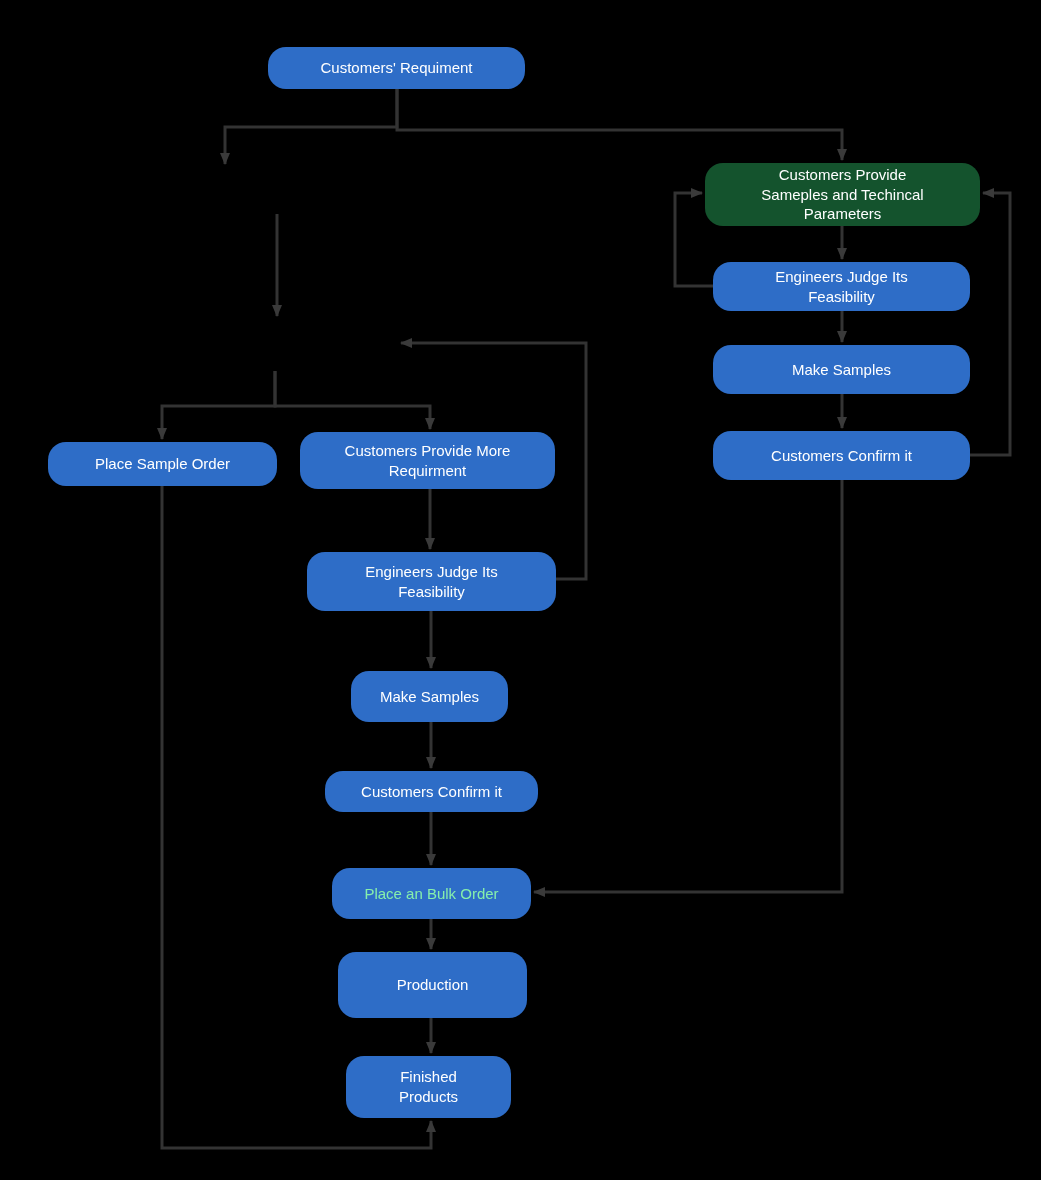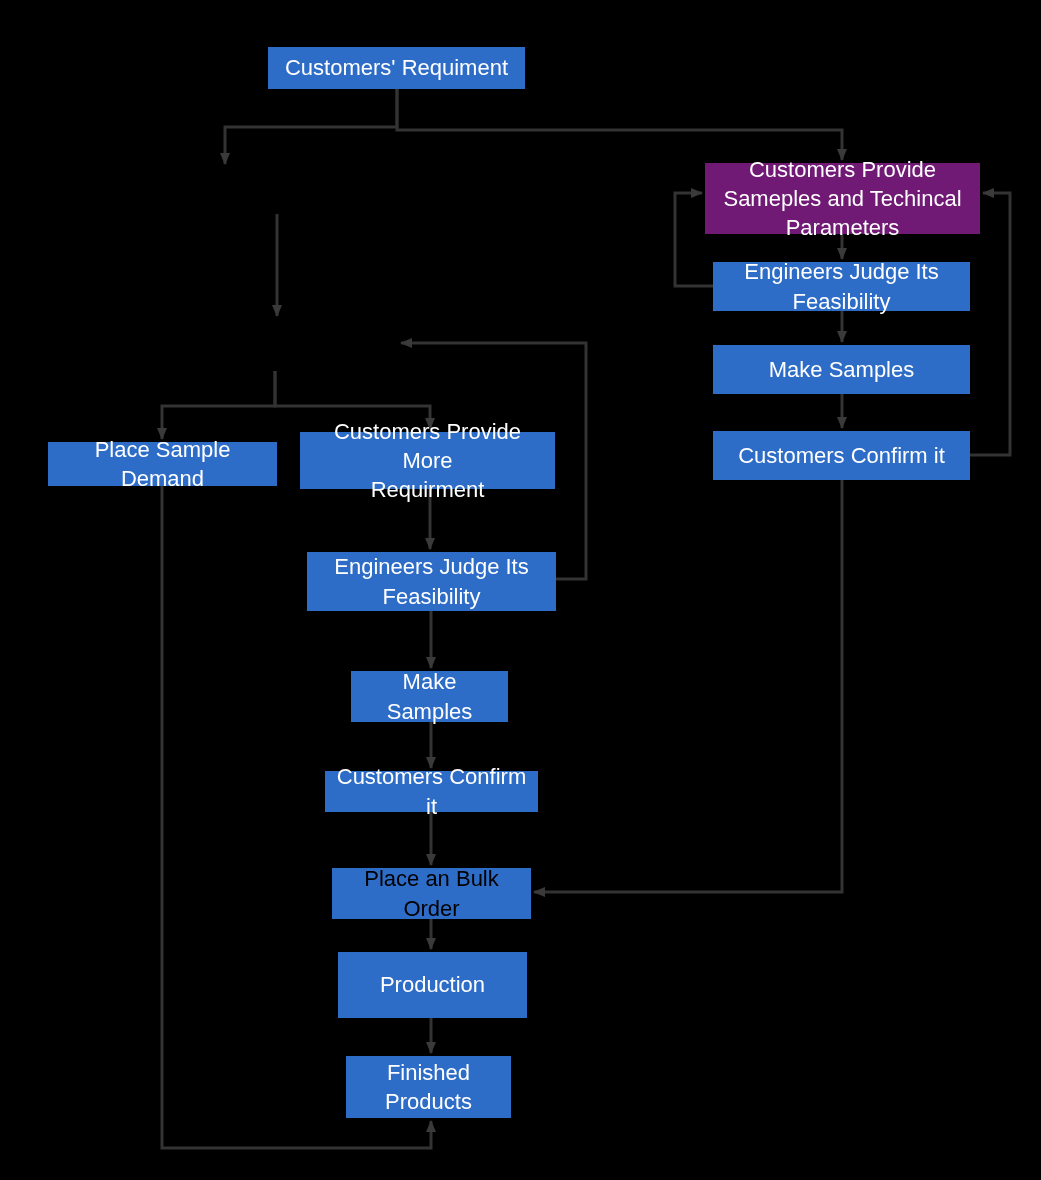"Customers' Requiment" .node { border-radius: none -> 18px; font-size: 22px -> 15px }
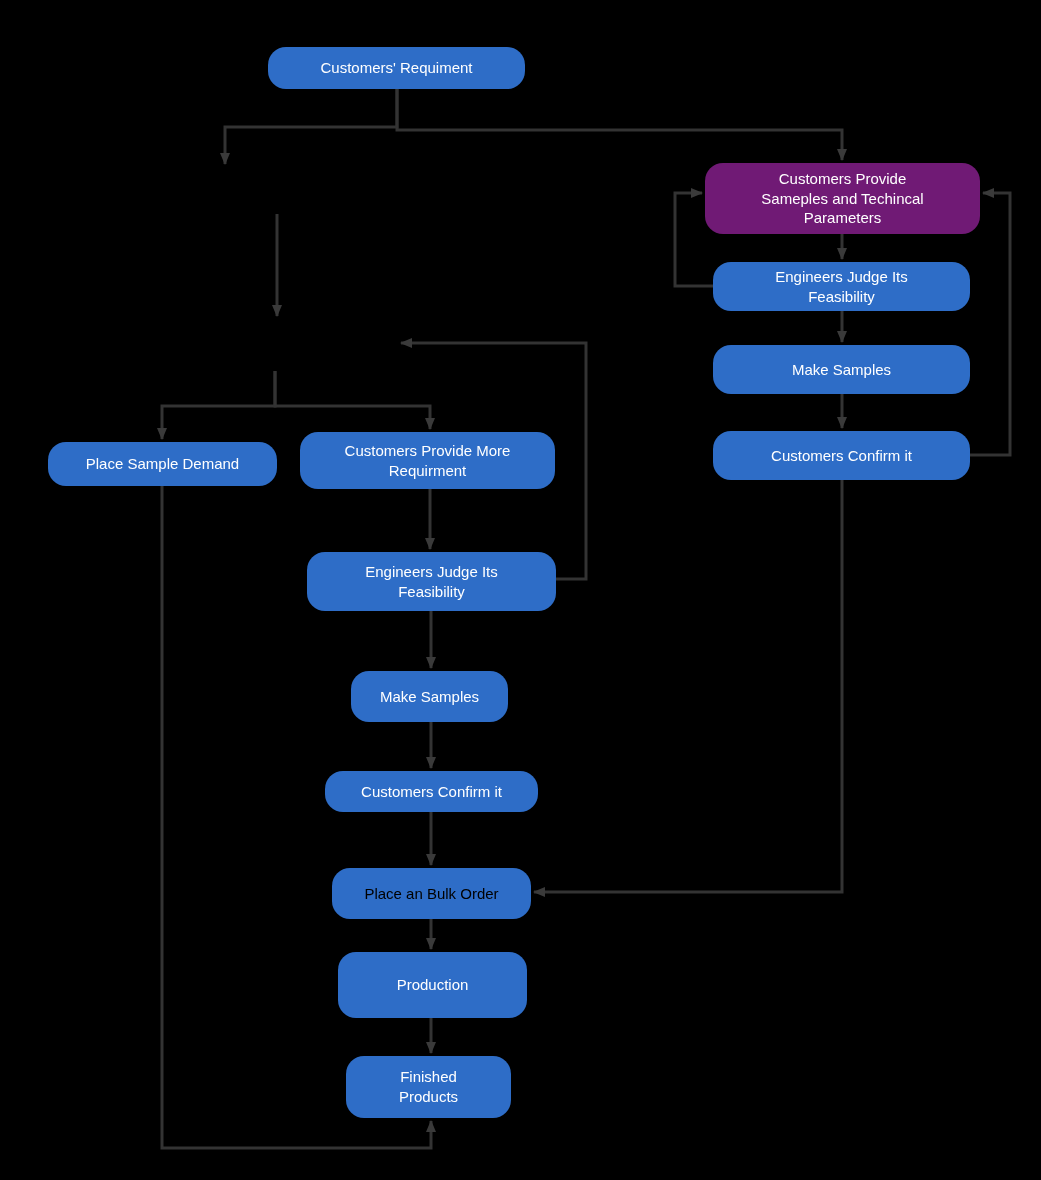"Customers Provide" div.node { background: #701a75 -> #14532d; height: 71px -> 63px }
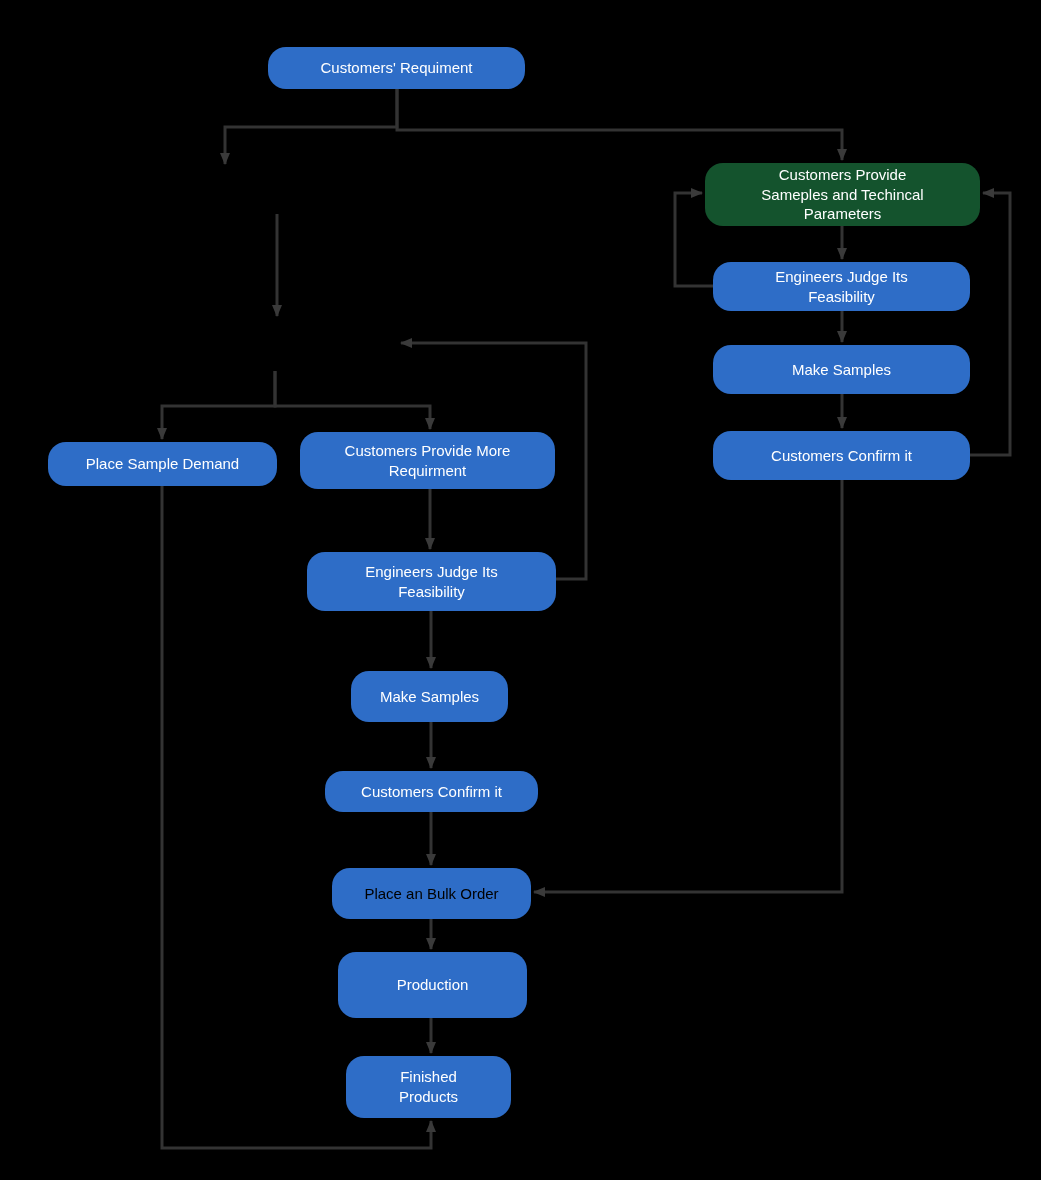"Place Sample Demand" span.node-label { text: Demand -> Order }
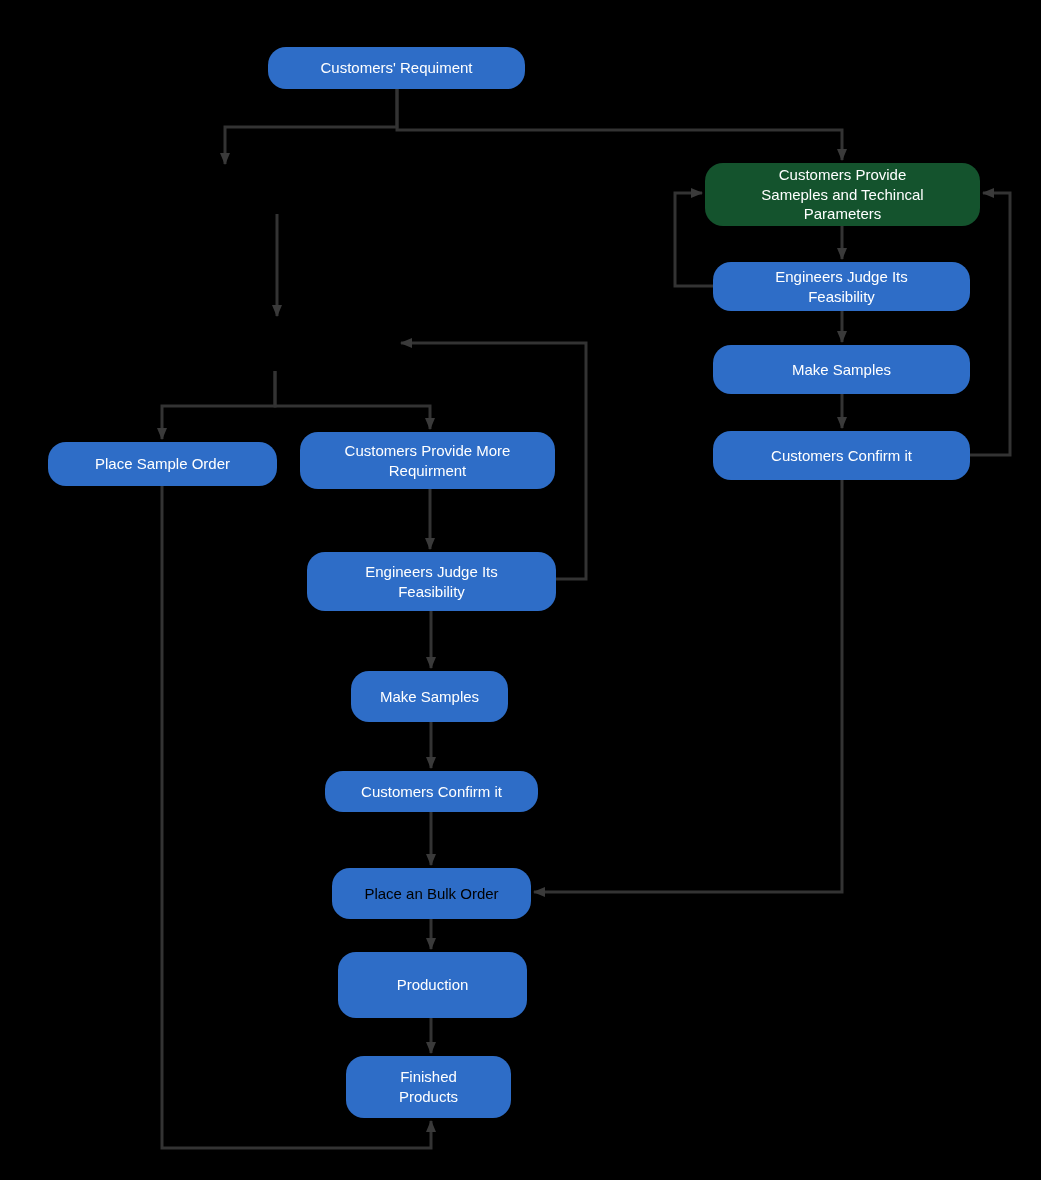"Place an Bulk Order" div.node { color: #000000 -> #86efac }
